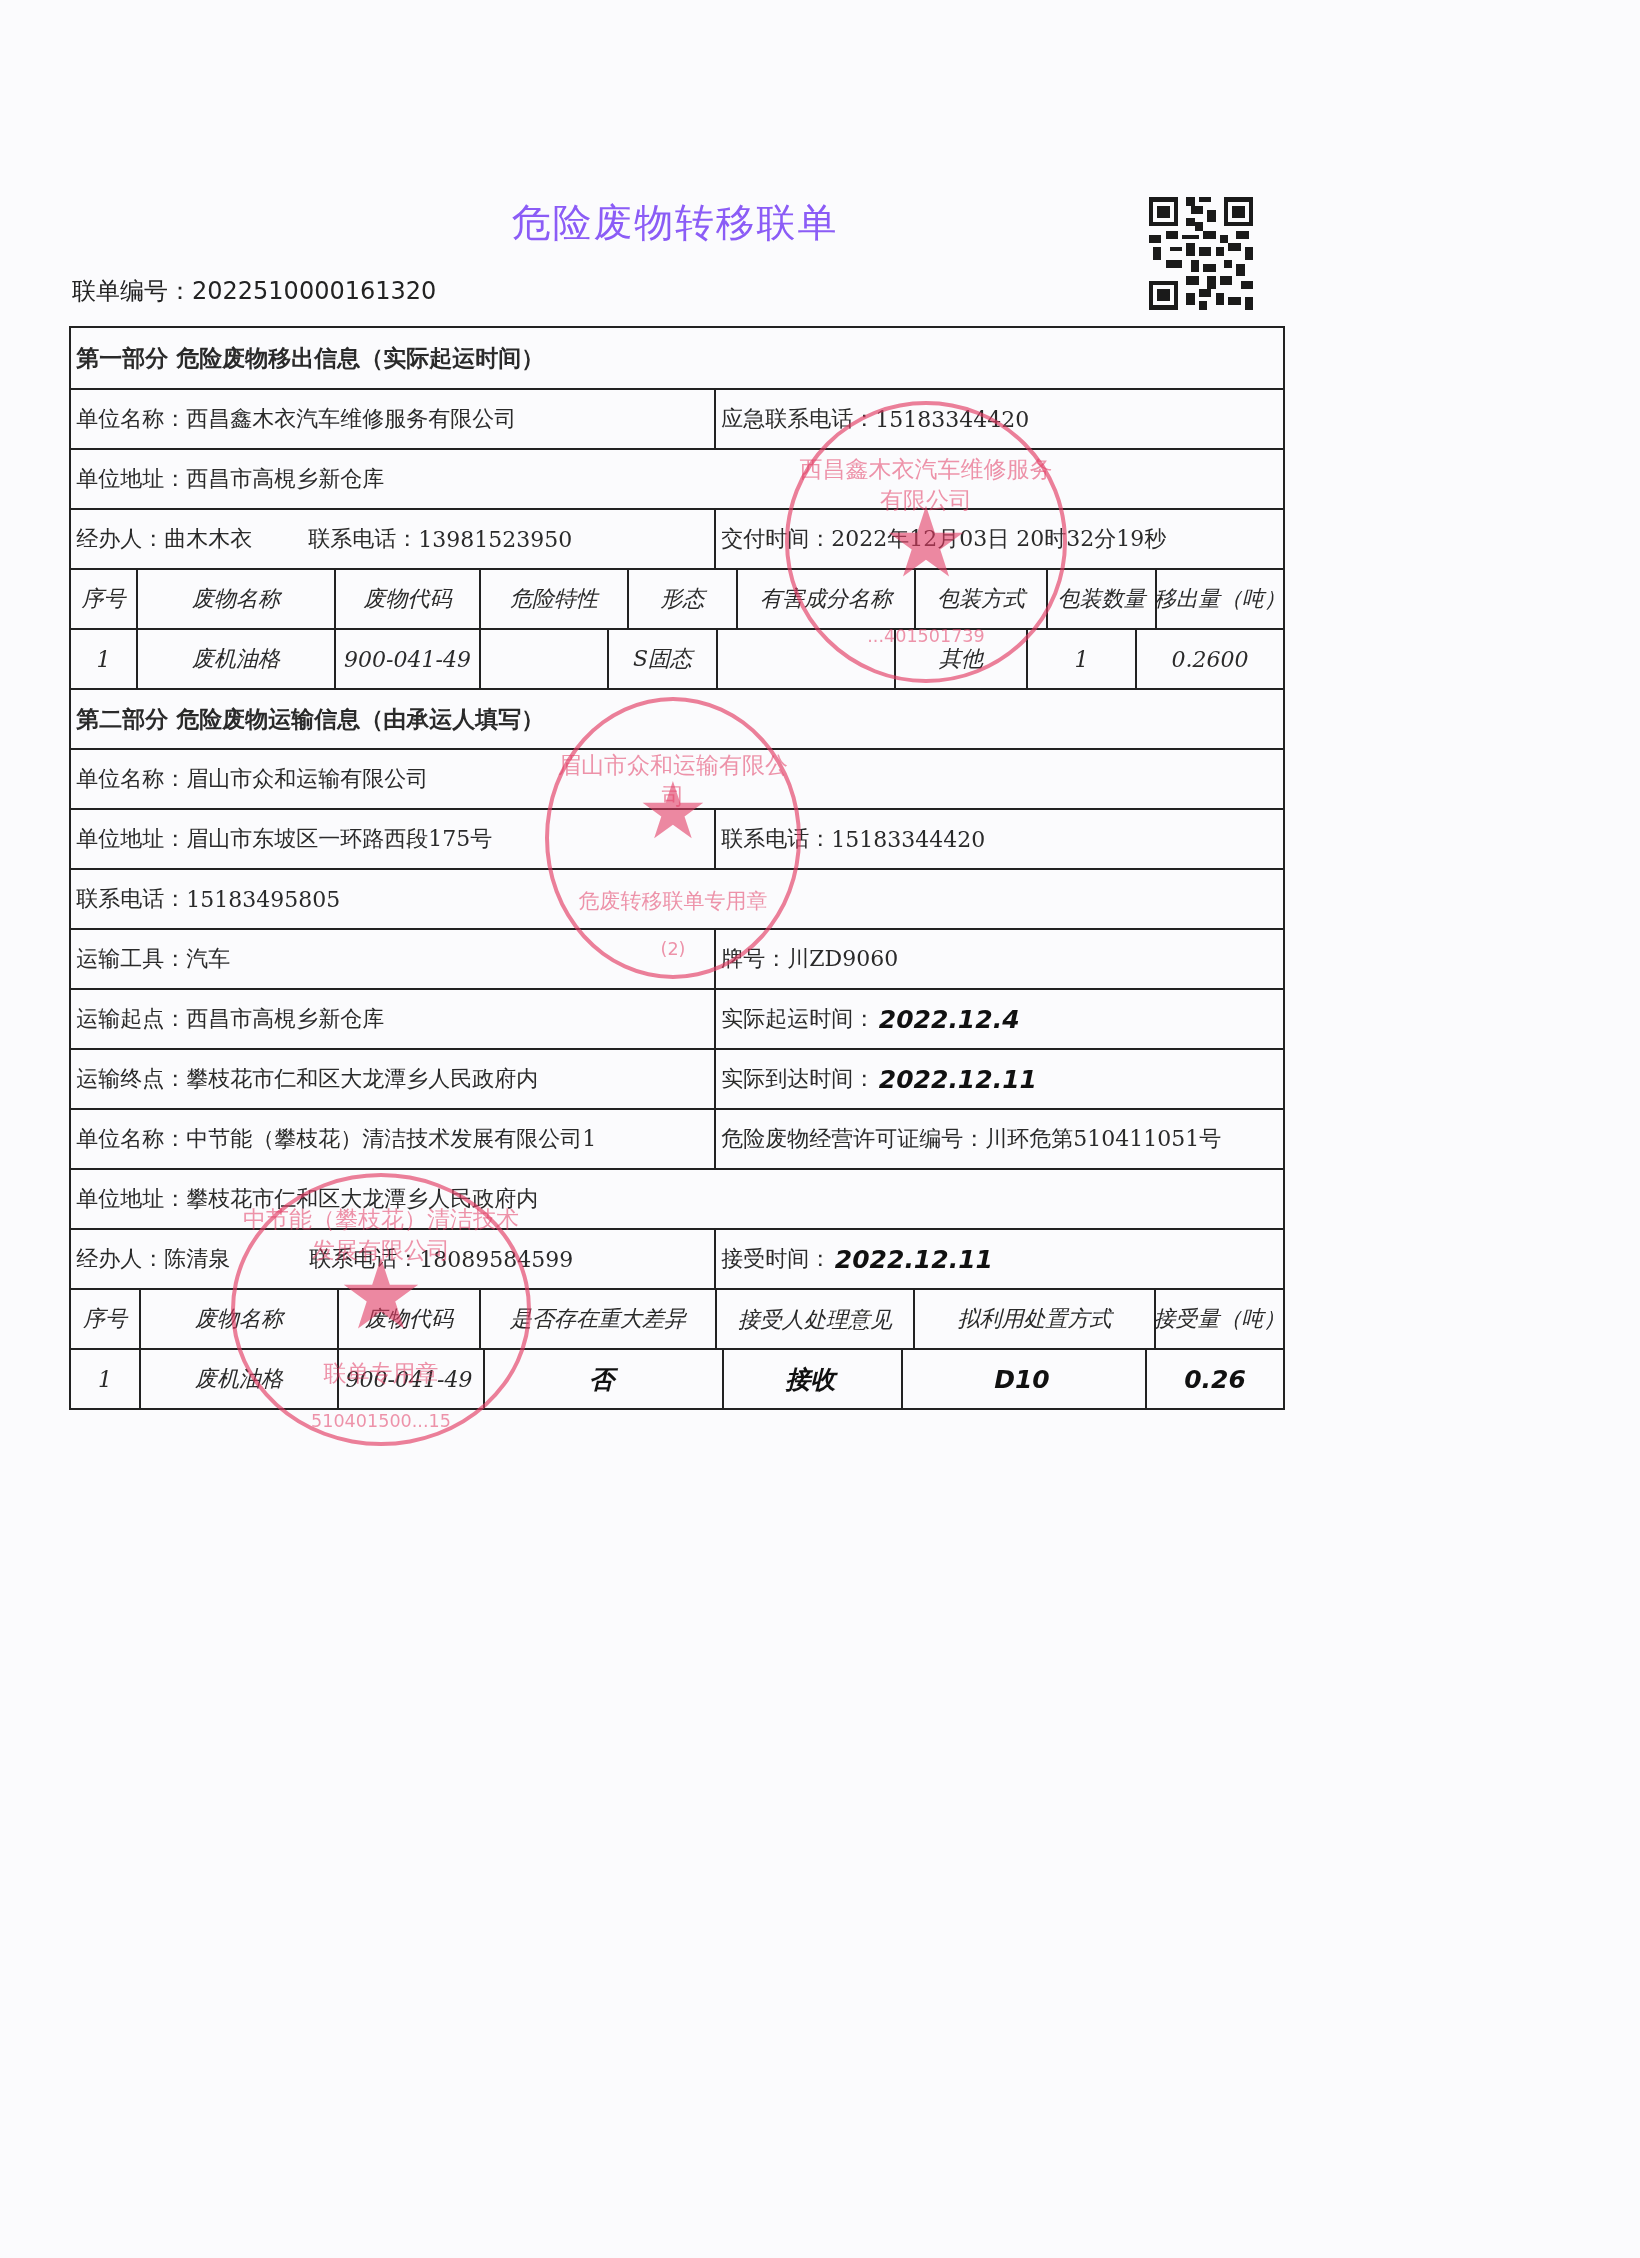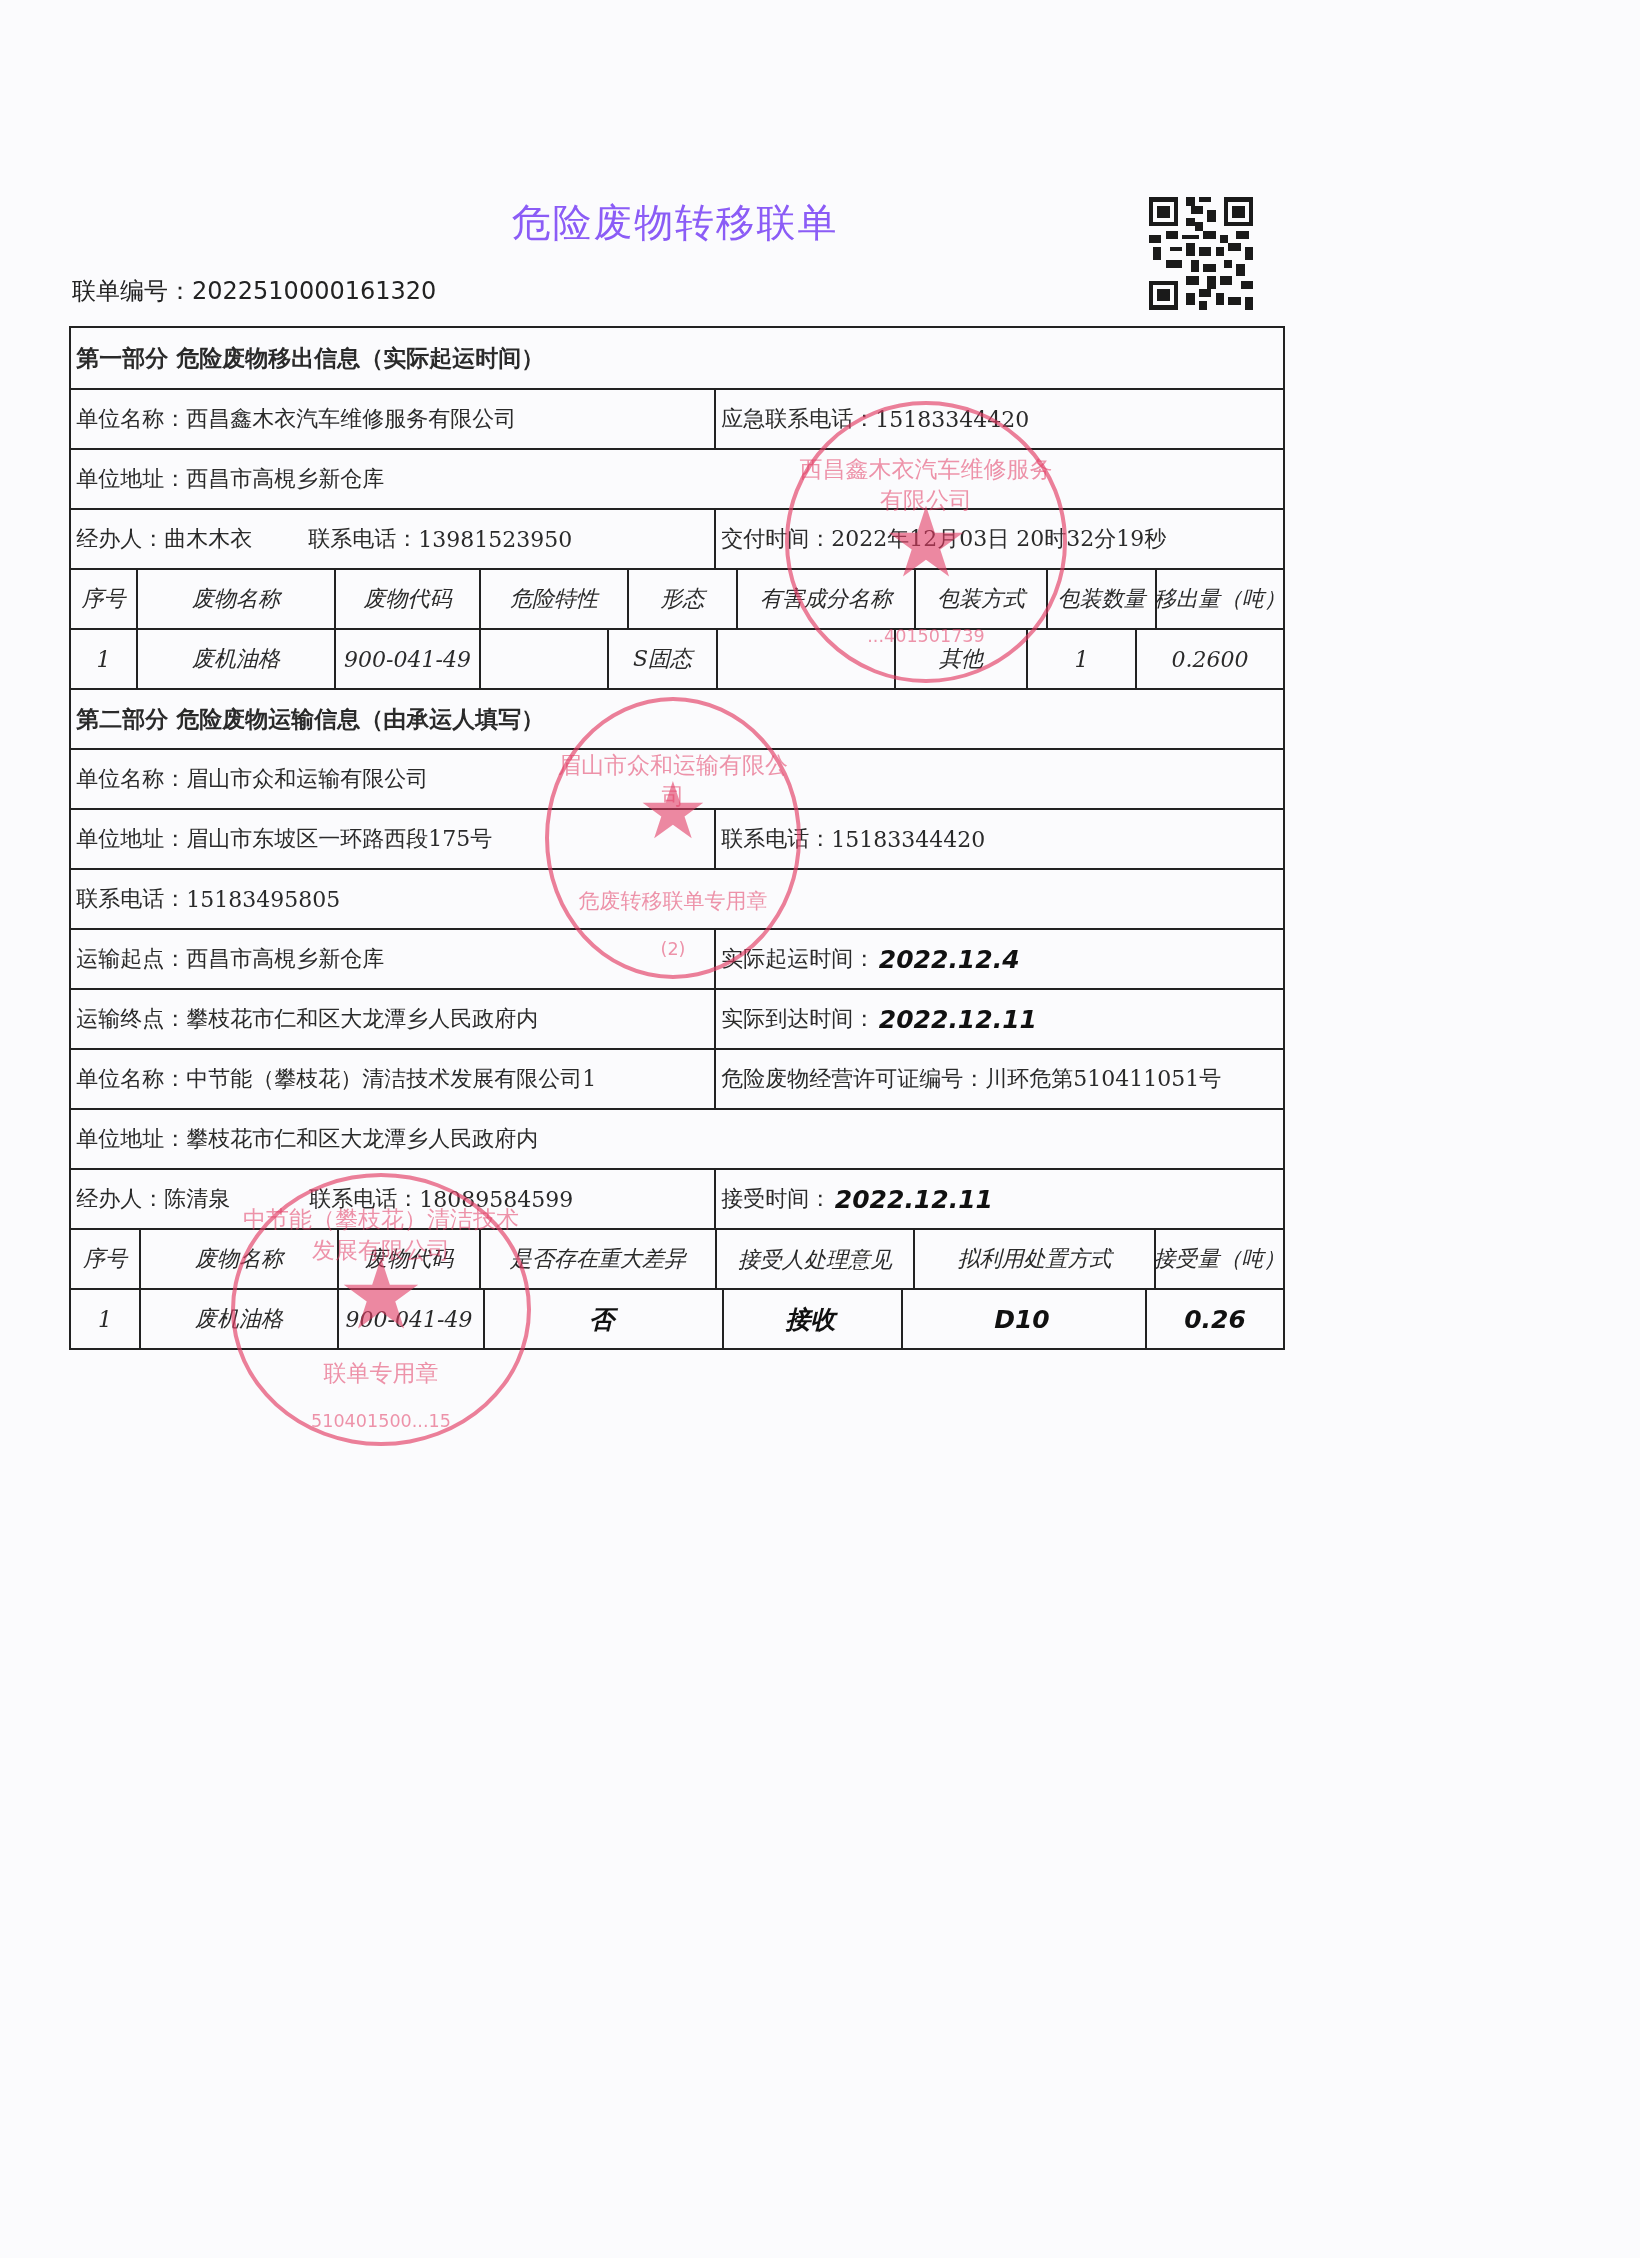"运输工具：" div.row { html: none -> <div> <div> <span>运输工具：</span> <span>汽车</span> </div> <div> <span>牌号：</span> <span>川ZD9060</span> </div> </div> }
